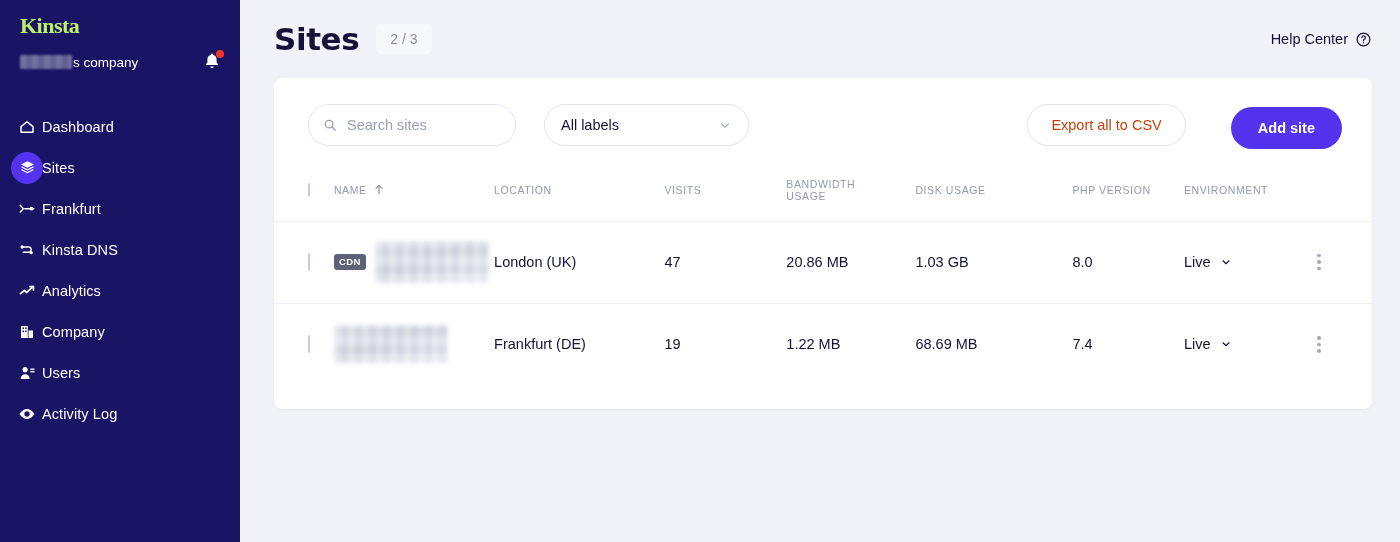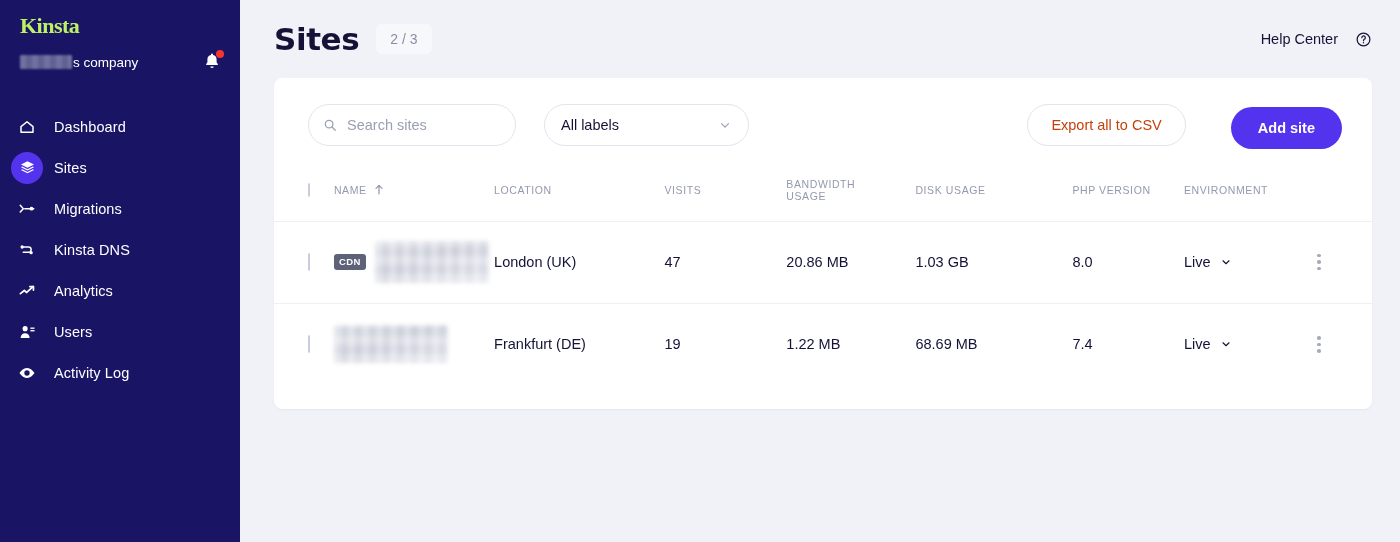"Help Center" .help-center { gap: 17px -> 7px }
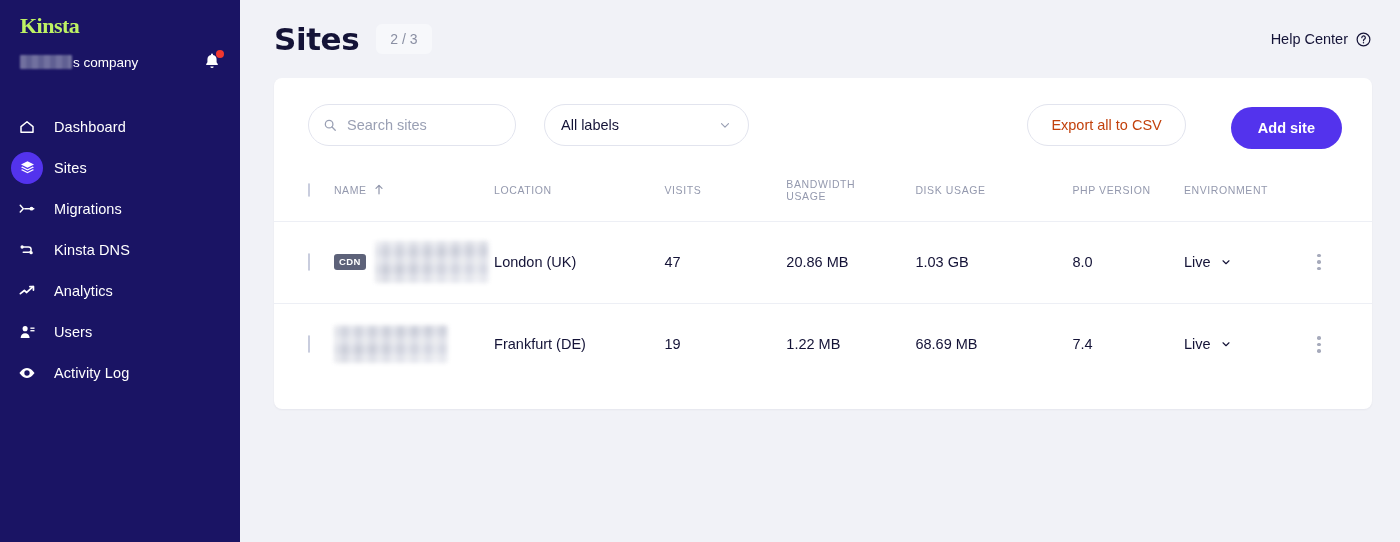"Dashboard" .nav-item { gap: 14px -> 2px }
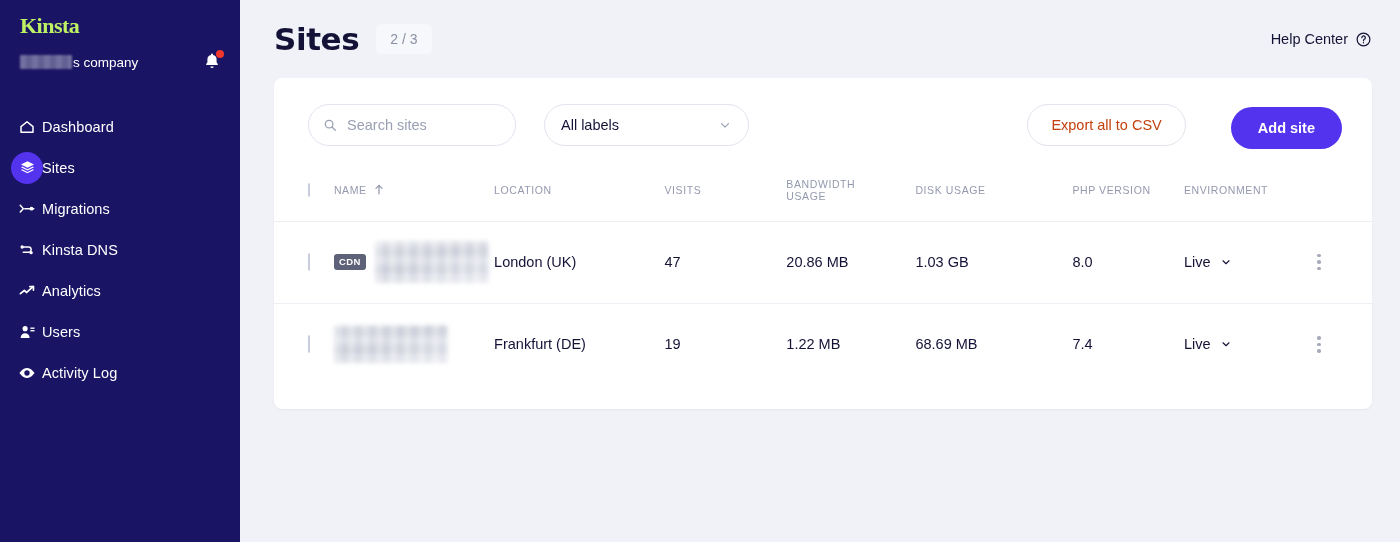"Migrations" span.nav-label { text: Migrations -> Frankfurt }
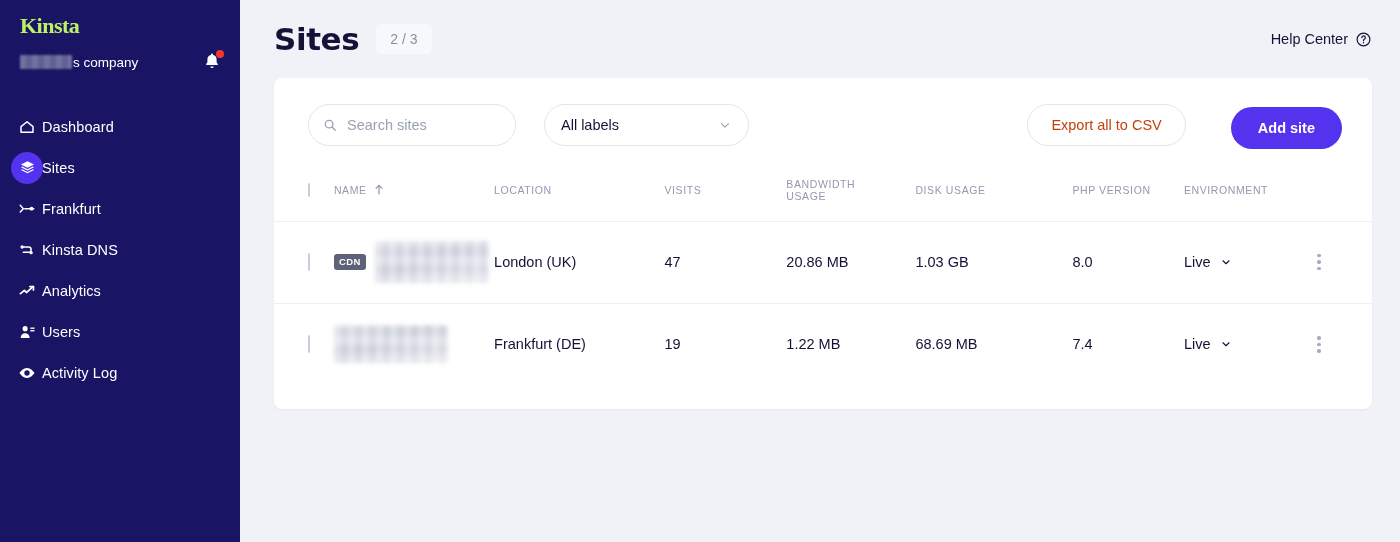"Company" div.nav-item { html: none -> <div> <span> <svg> <path></path> <rect></rect> <rect></rect> <rect></rect> <rect></rect> <rect></rect> </svg> </span> <span>Company</span> </div> }
